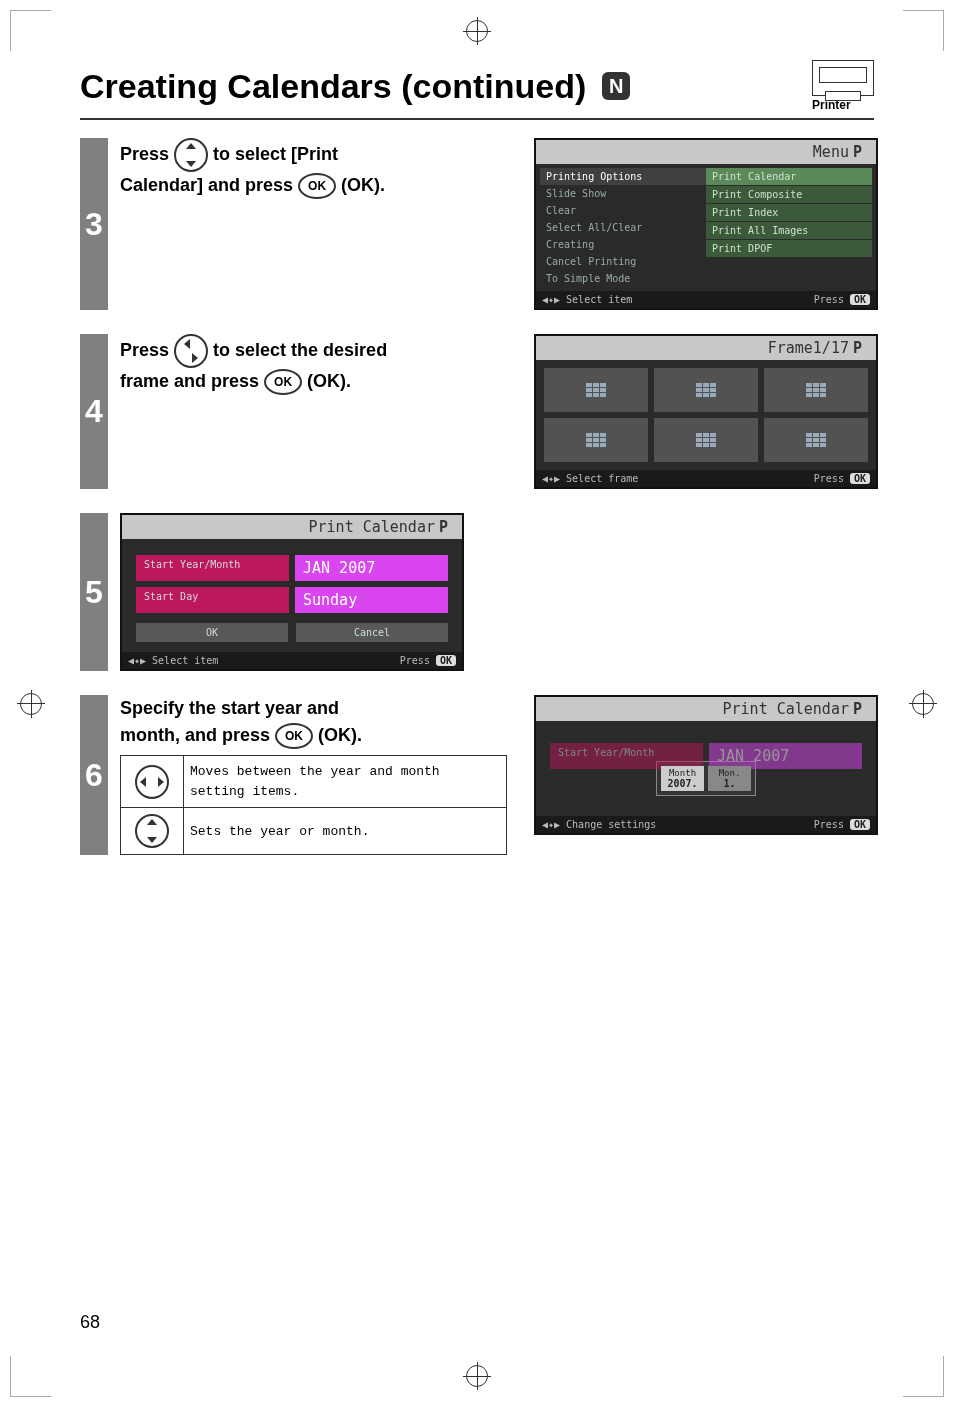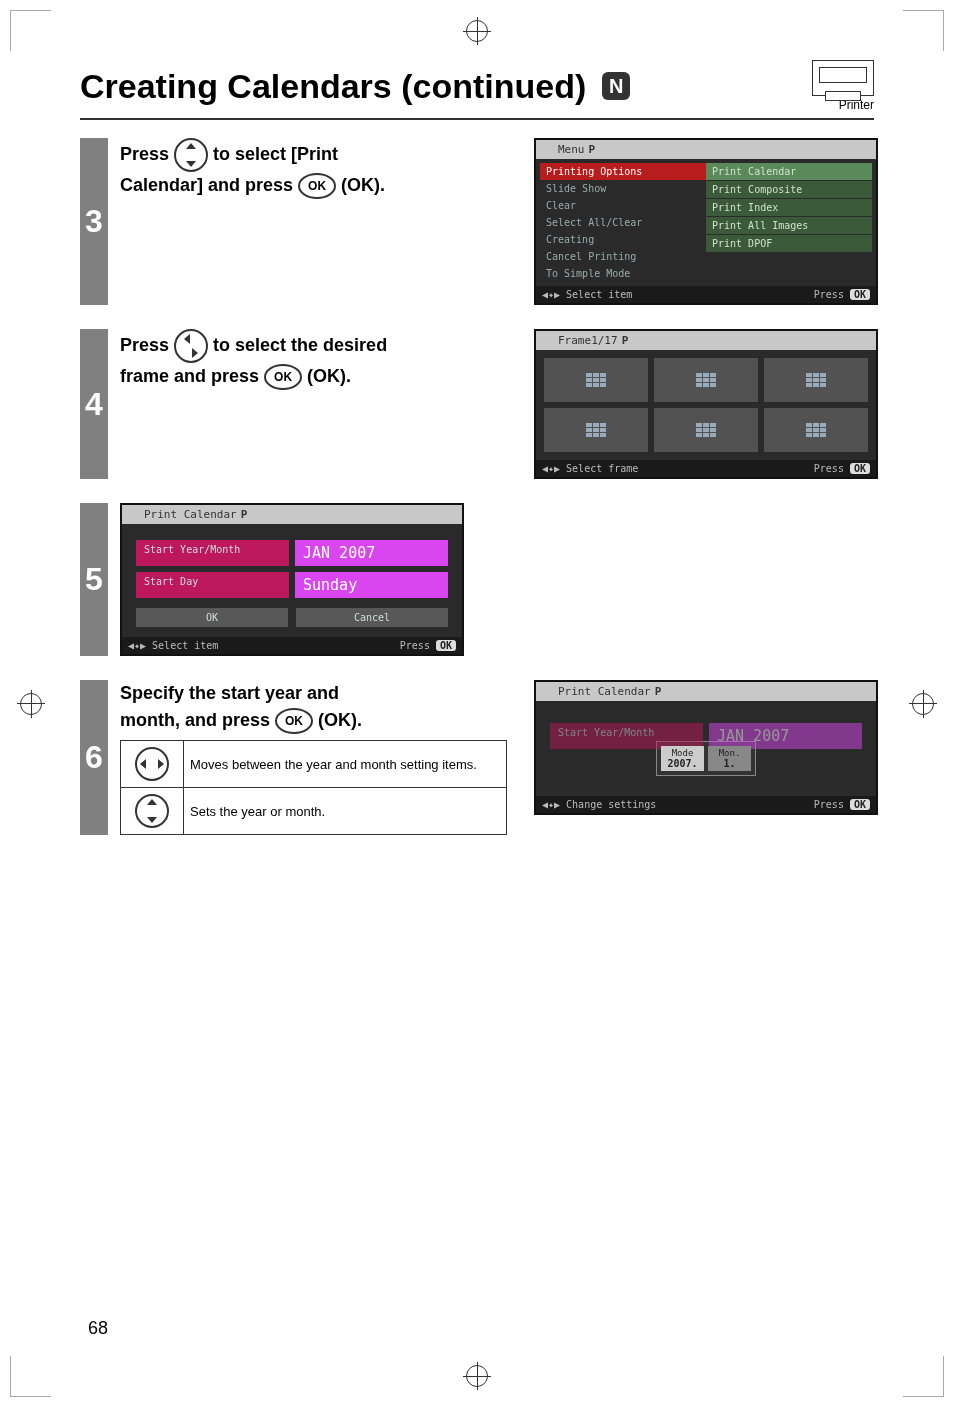"Printer" .printer-box { font-weight: none -> bold; text-align: right -> left }
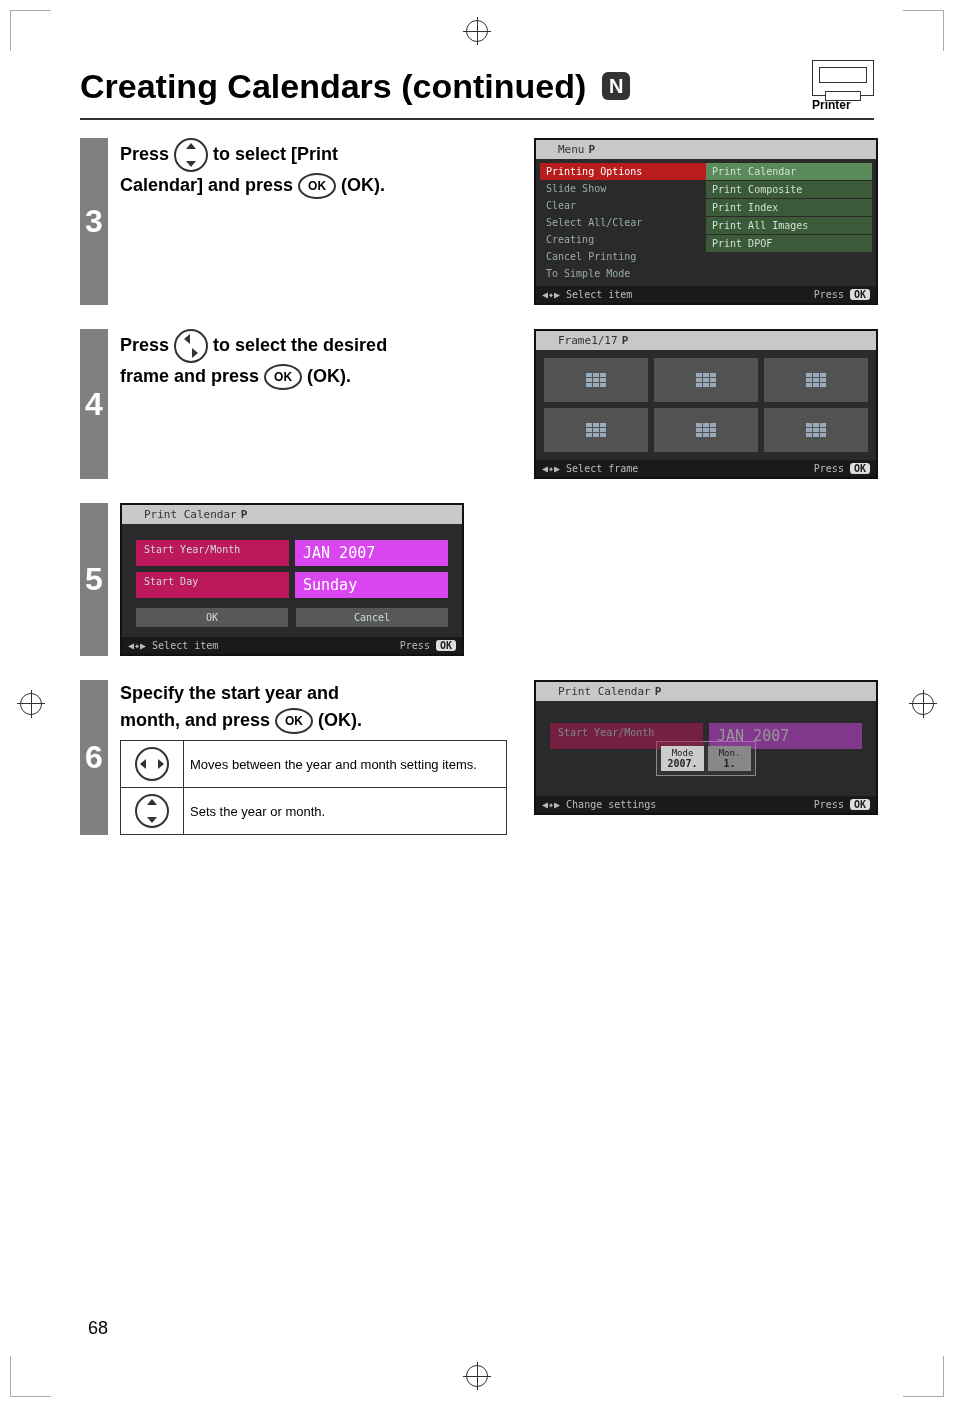"Menu" .shot-header { font-size: 11px -> 15px; justify-content: flex-start -> flex-end; padding: 3px 22px -> 3px 10px }
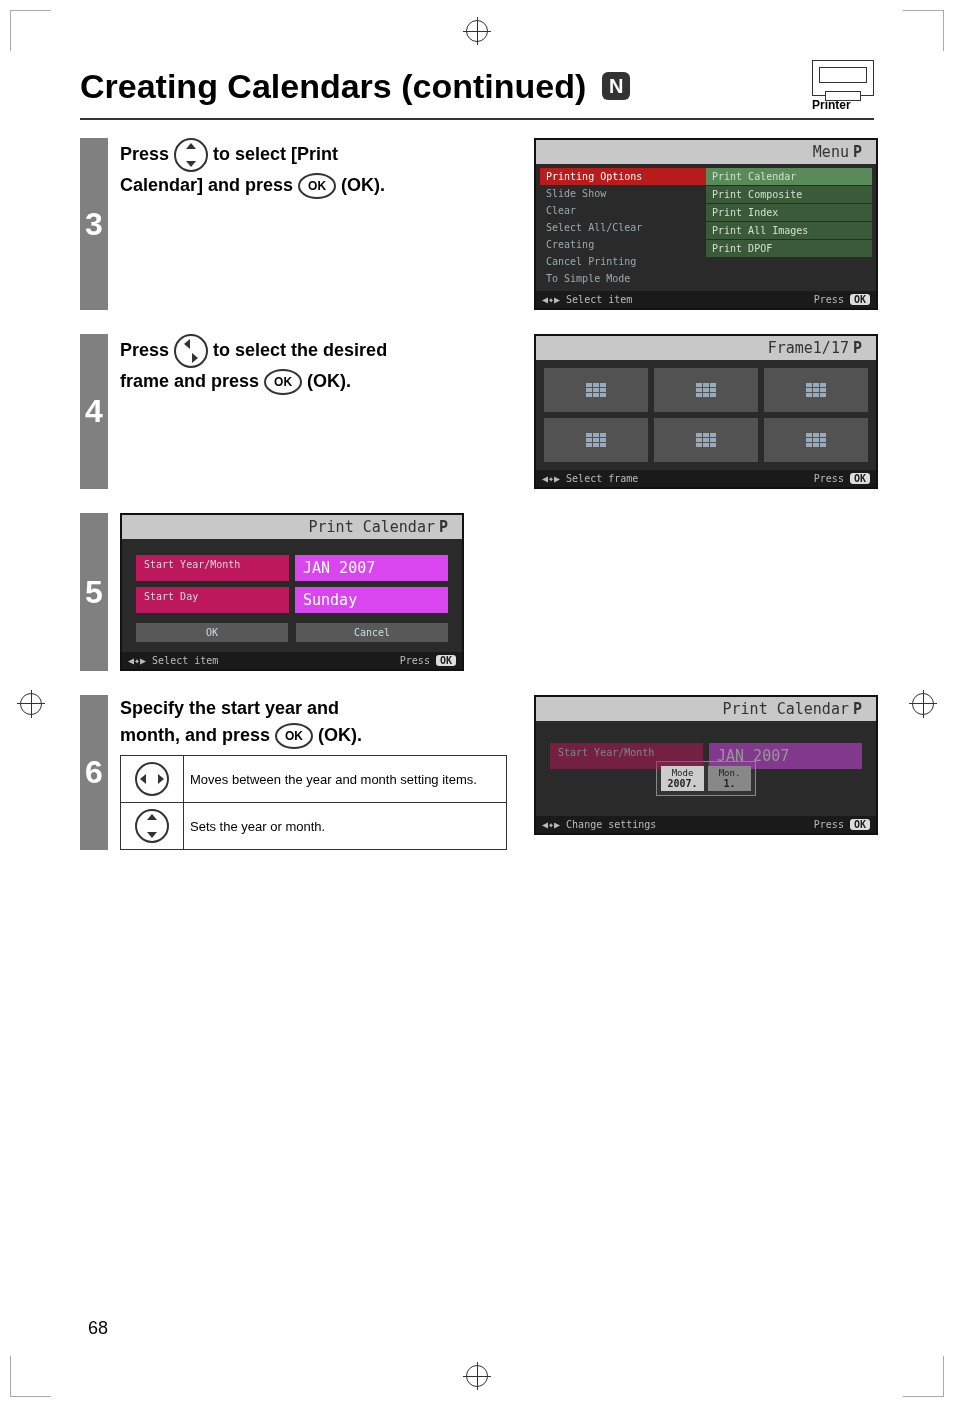"Printing Options" .menu-item.hl { background: #b91c1c -> #404040 }
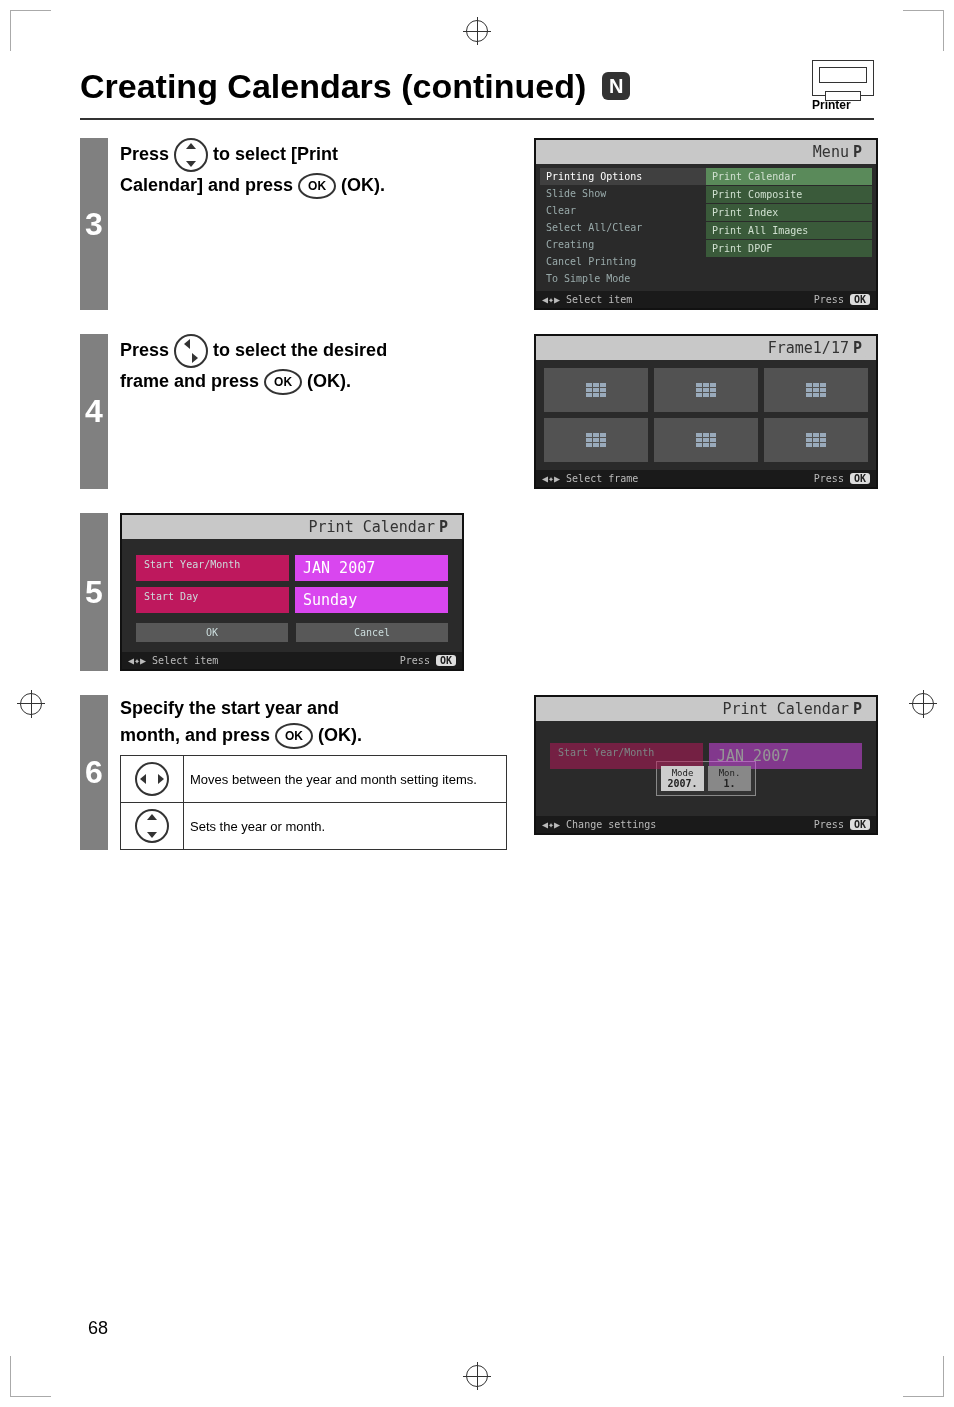"Moves between the year and" .mini-table { font-family: none -> Liberation Mono, monospace }
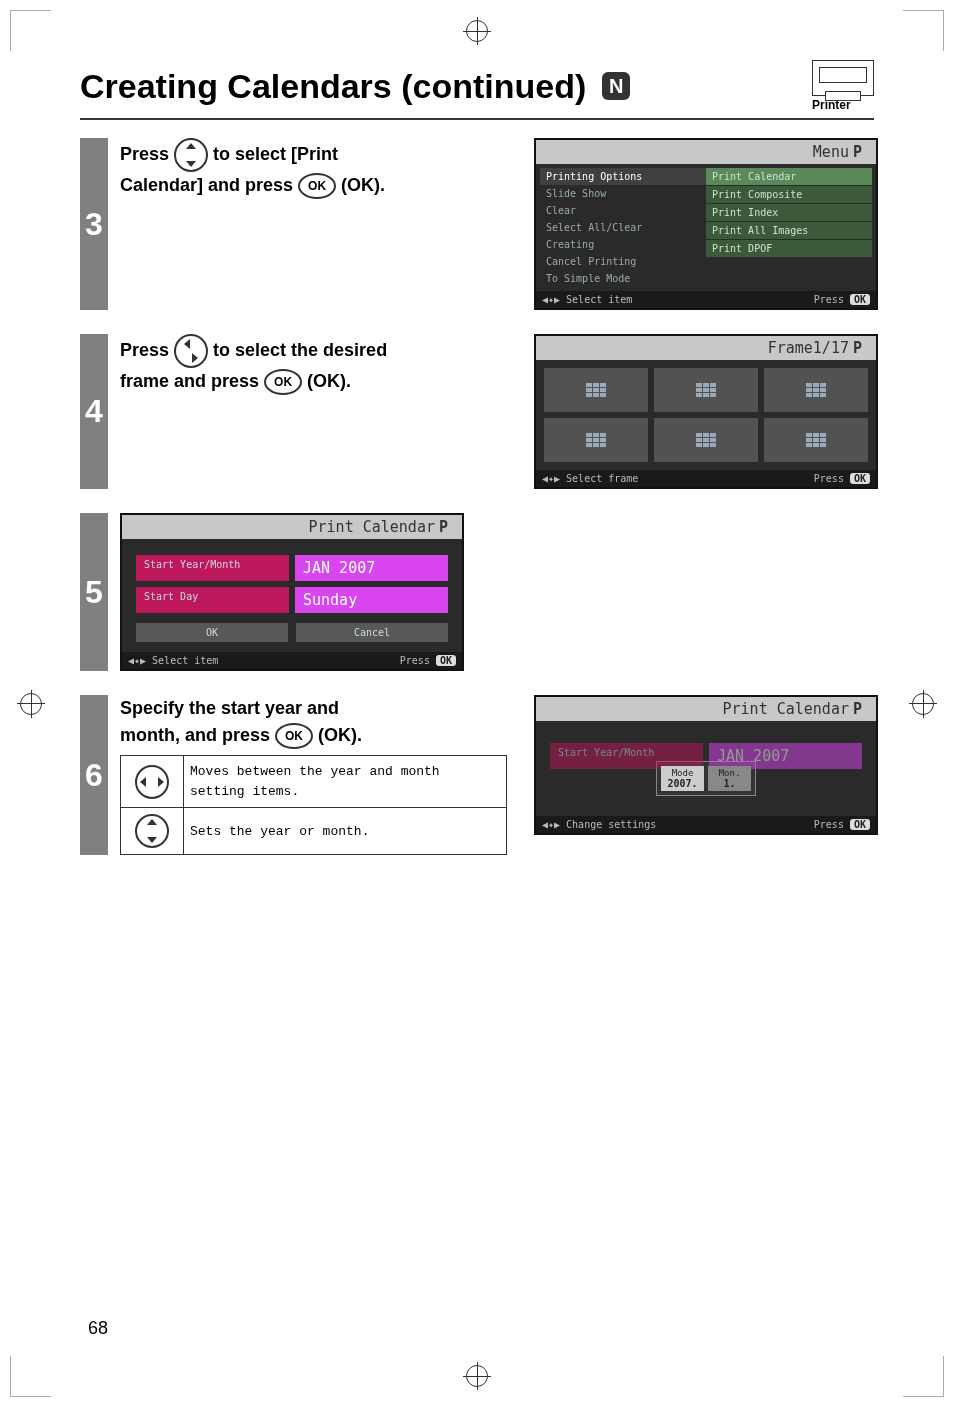"Mode" div.lbl { text: Mode -> Month }
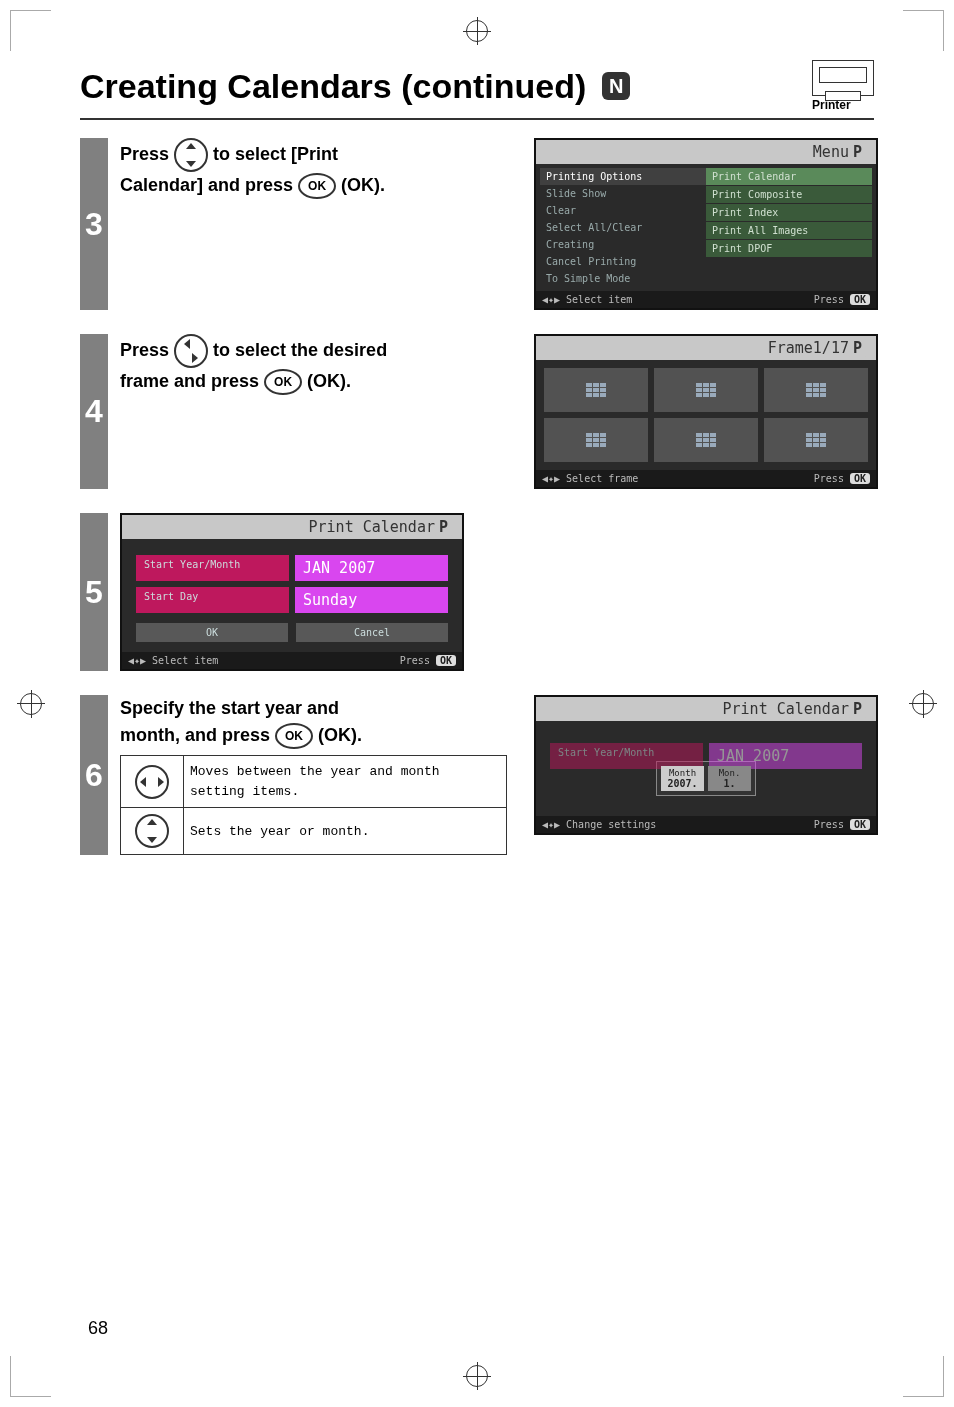"68" .page-num { bottom: 8px -> 14px; margin-left: 8px -> none }
